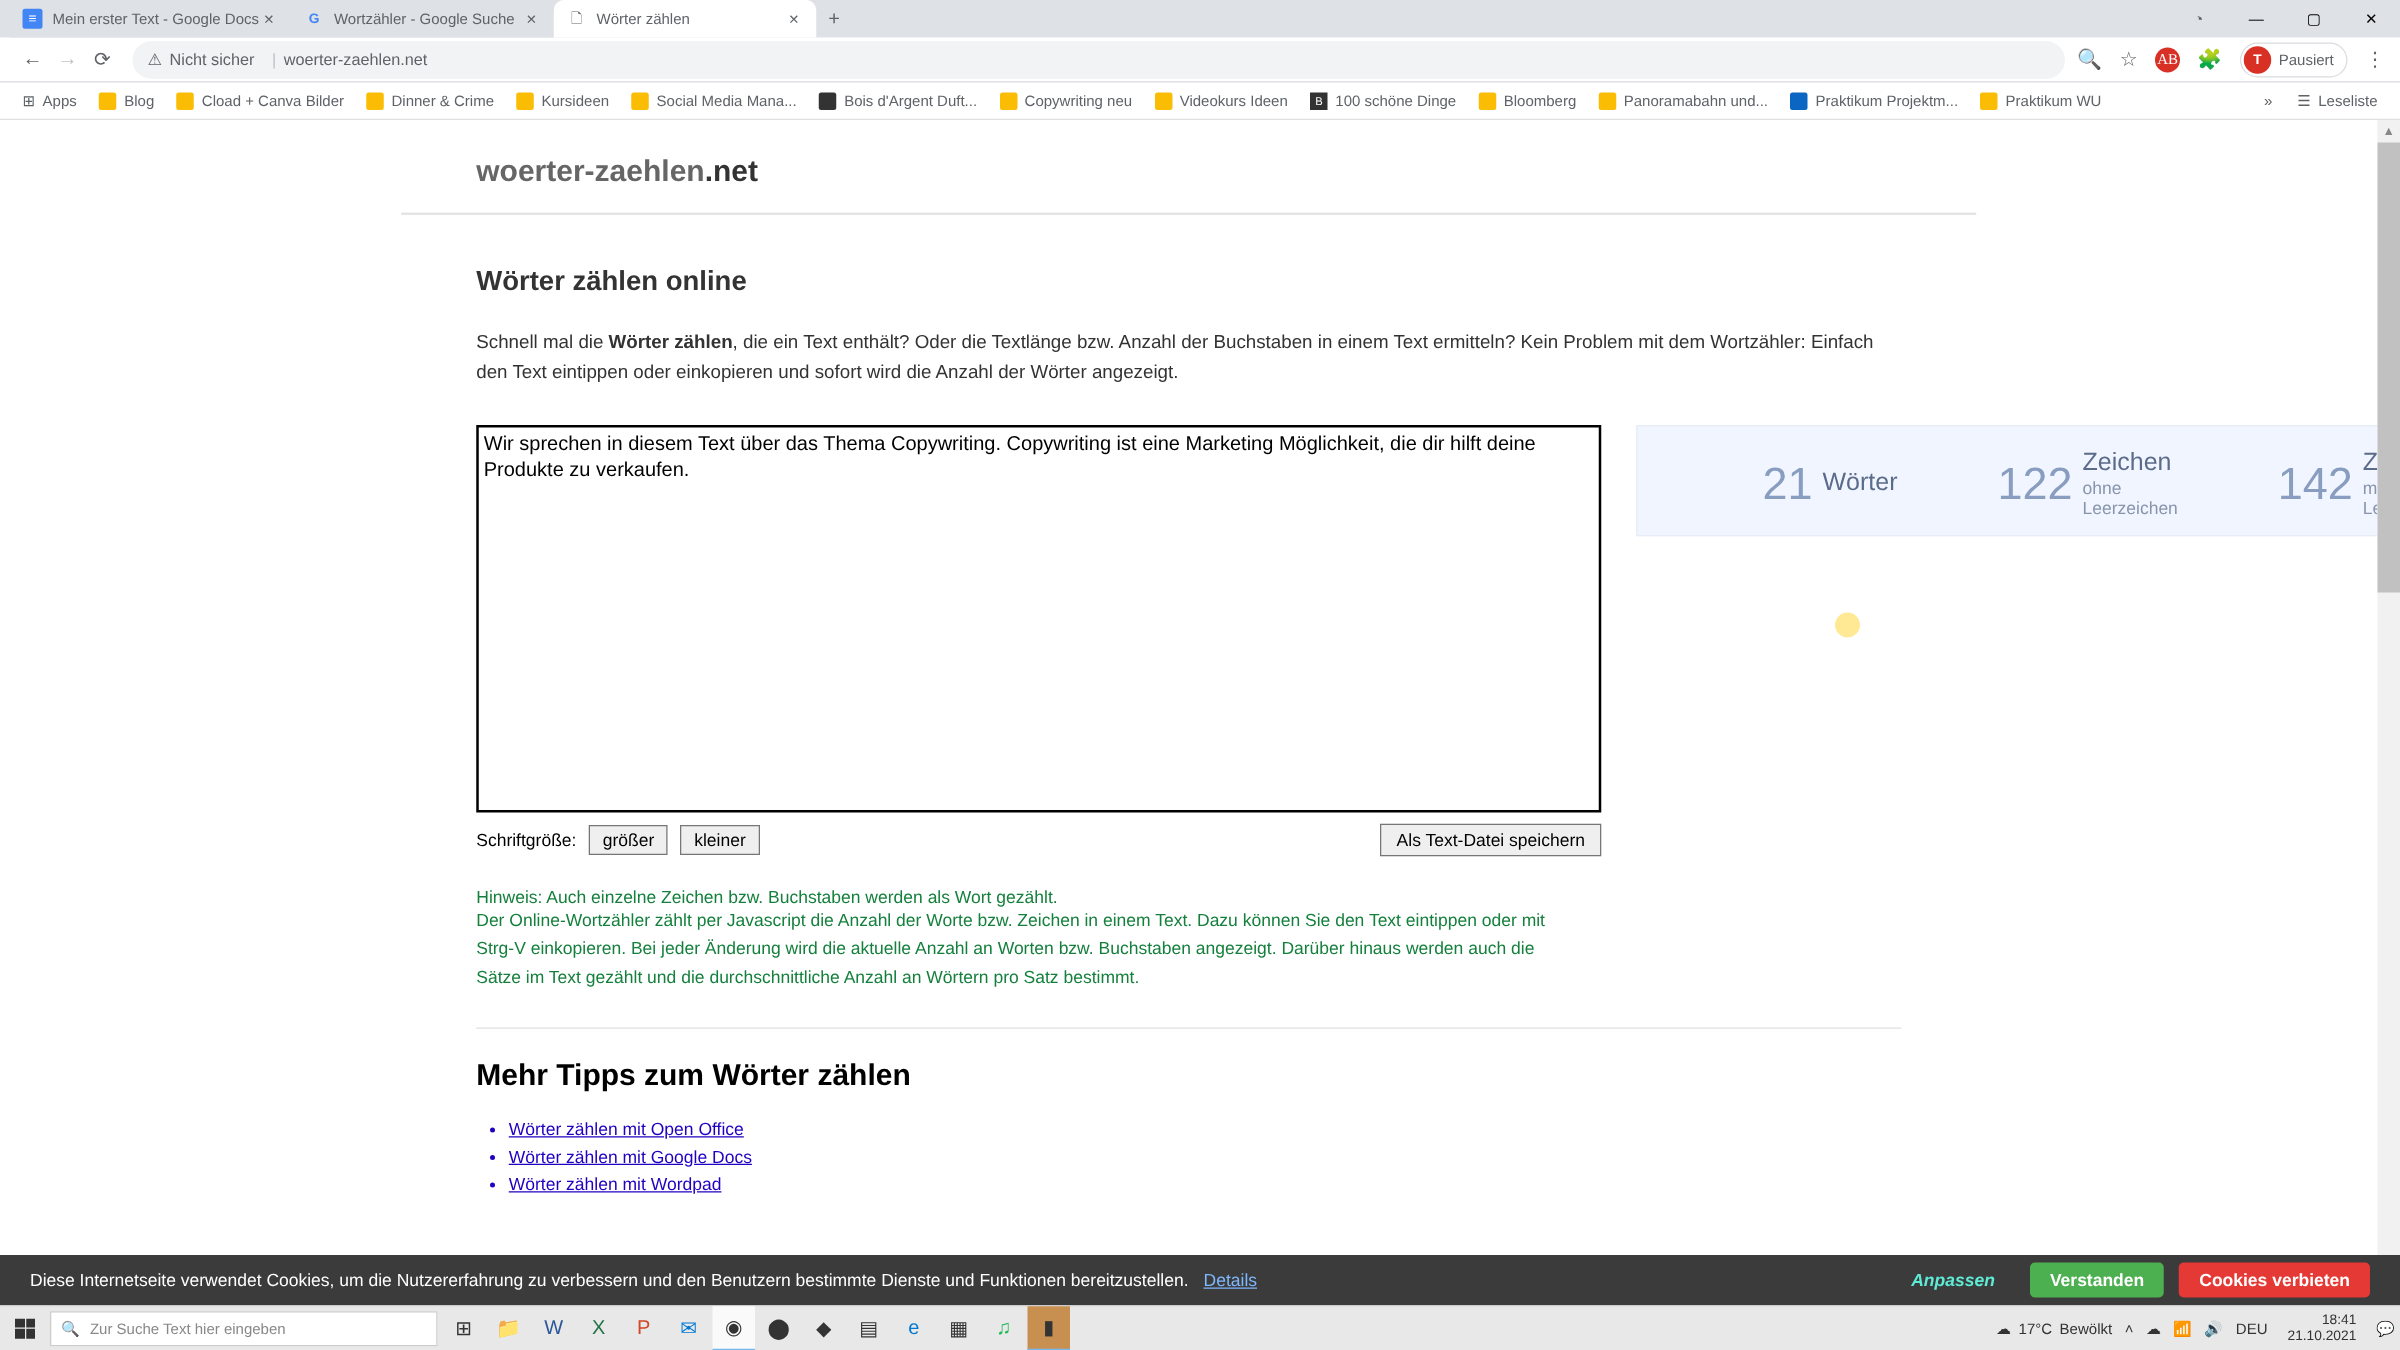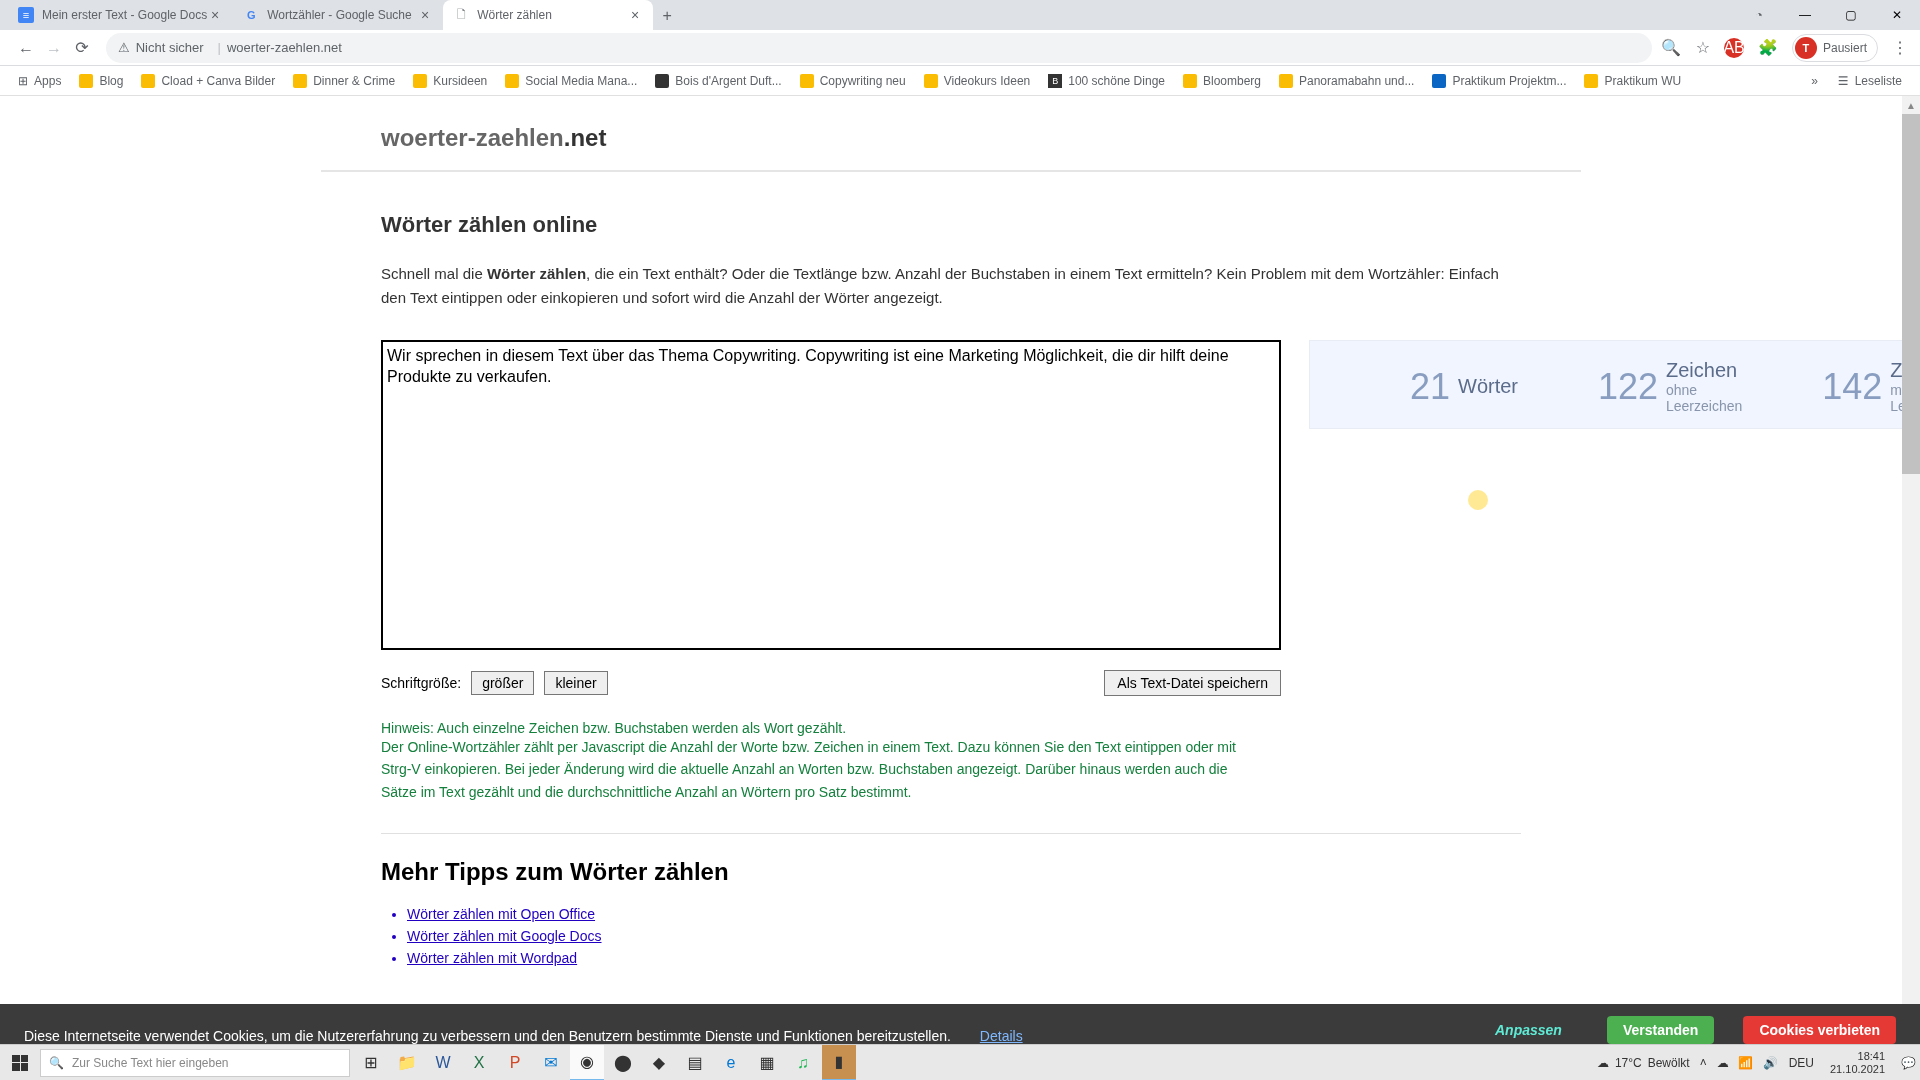"AB" span { font-family: none -> Liberation Serif, serif; font-size: 16px -> 12px }
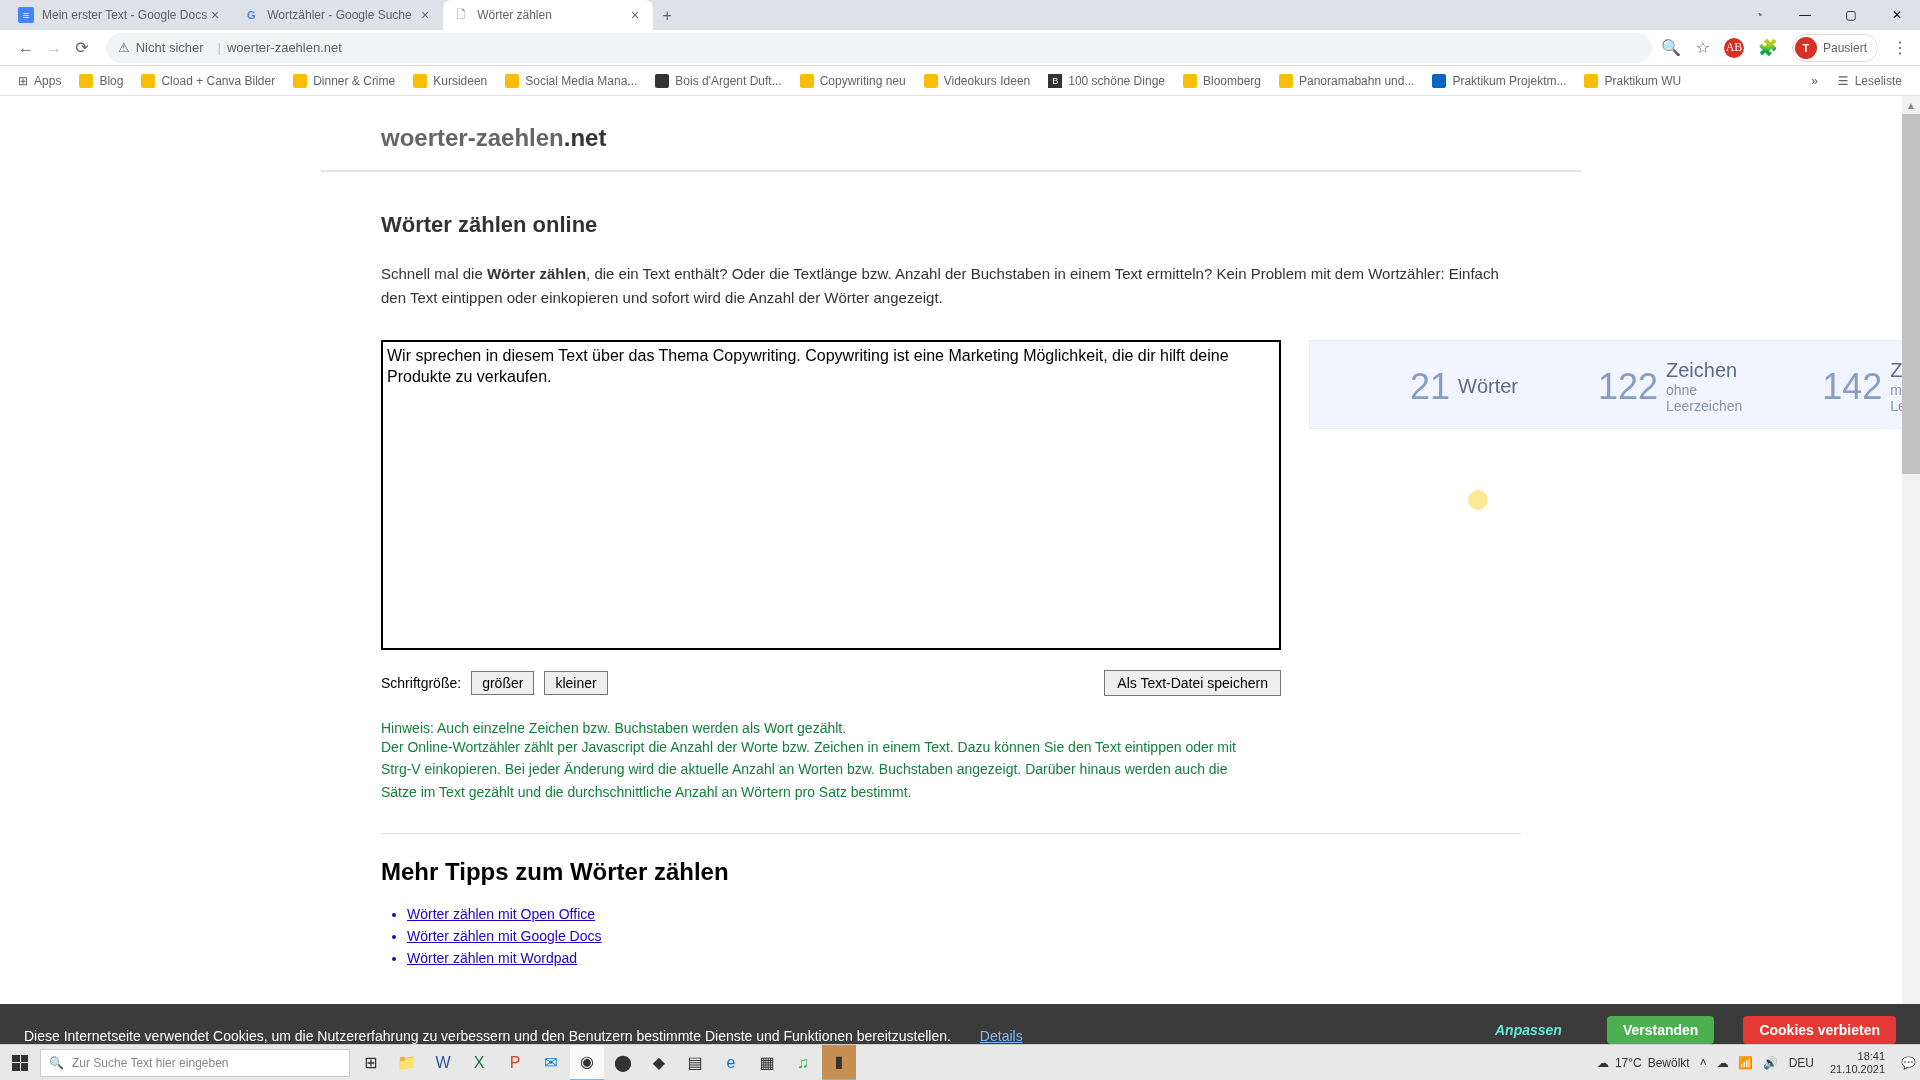"Schriftgröße:" .under-row { margin-top: 16px -> 4px }
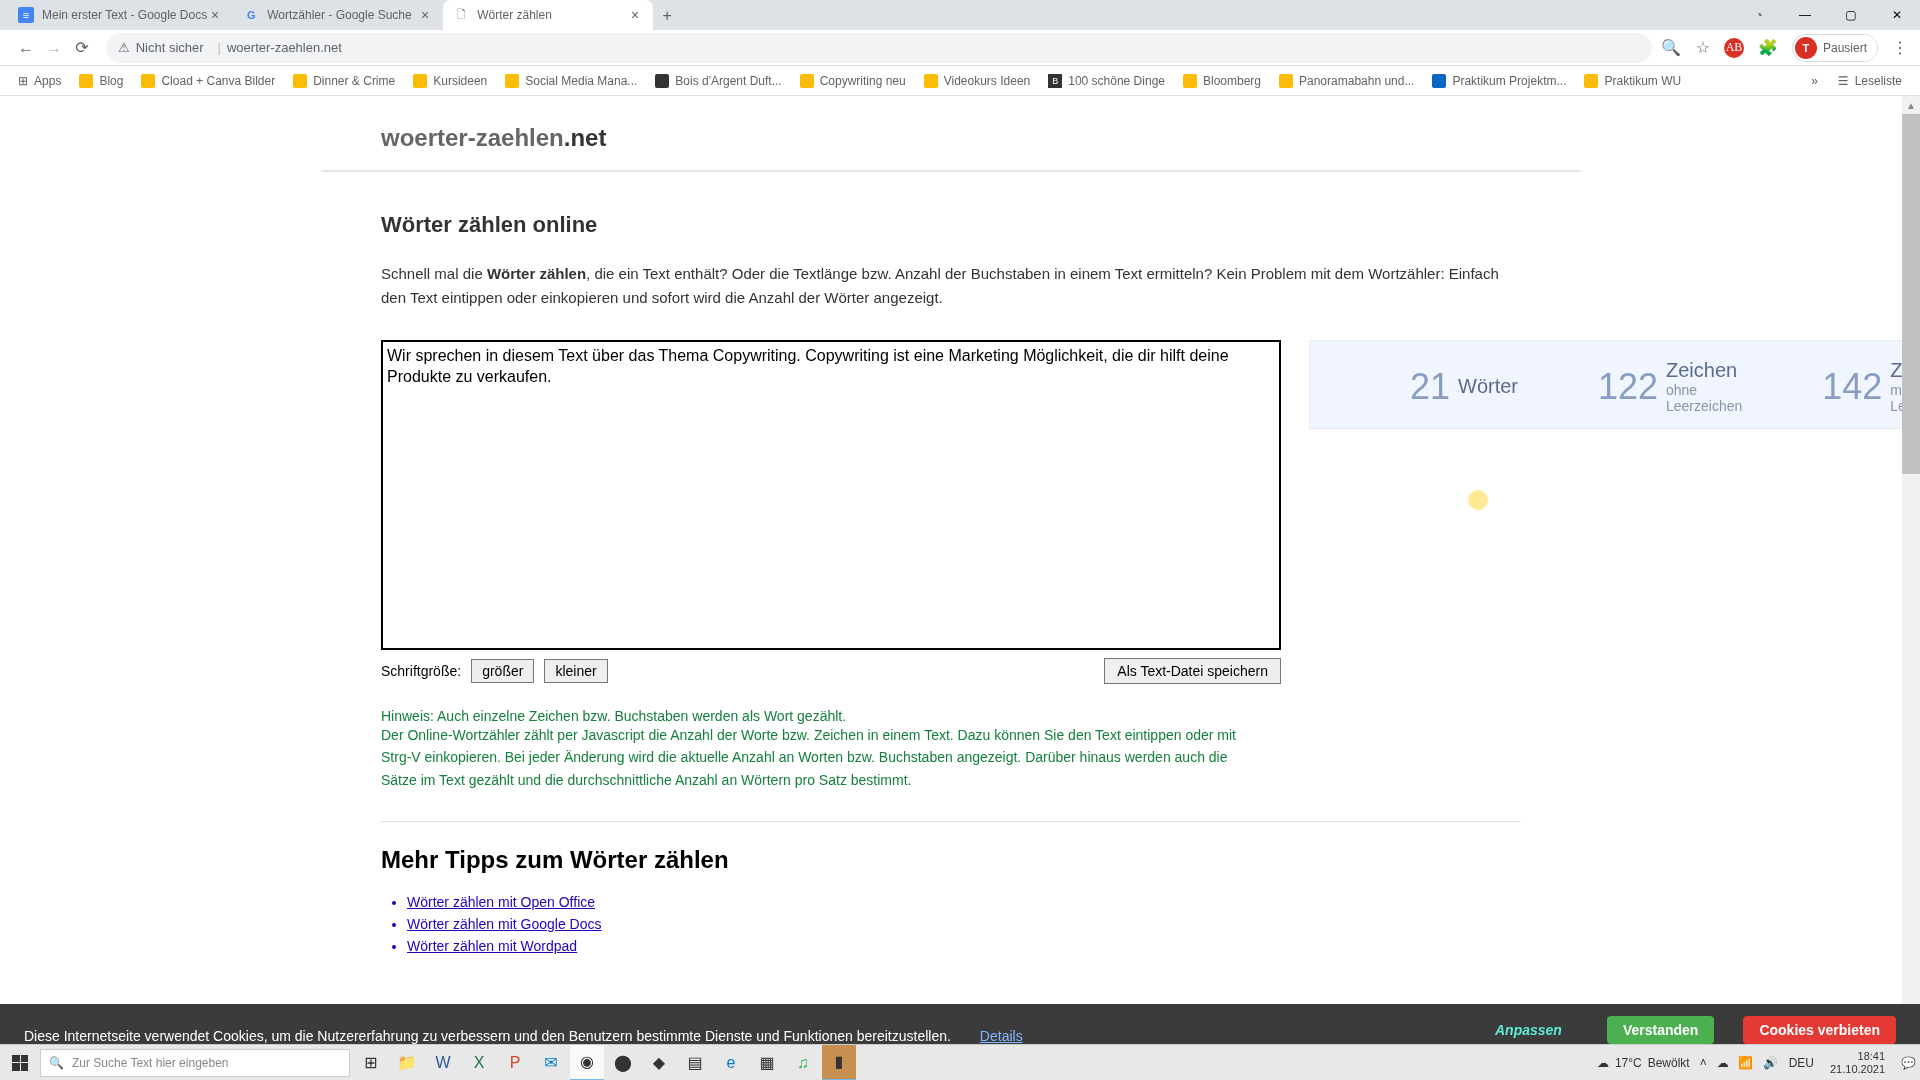"Diese Internetseite verwendet Cookies," .cookie-bar { align-items: flex-end -> center; gap: 29px -> 12px }
